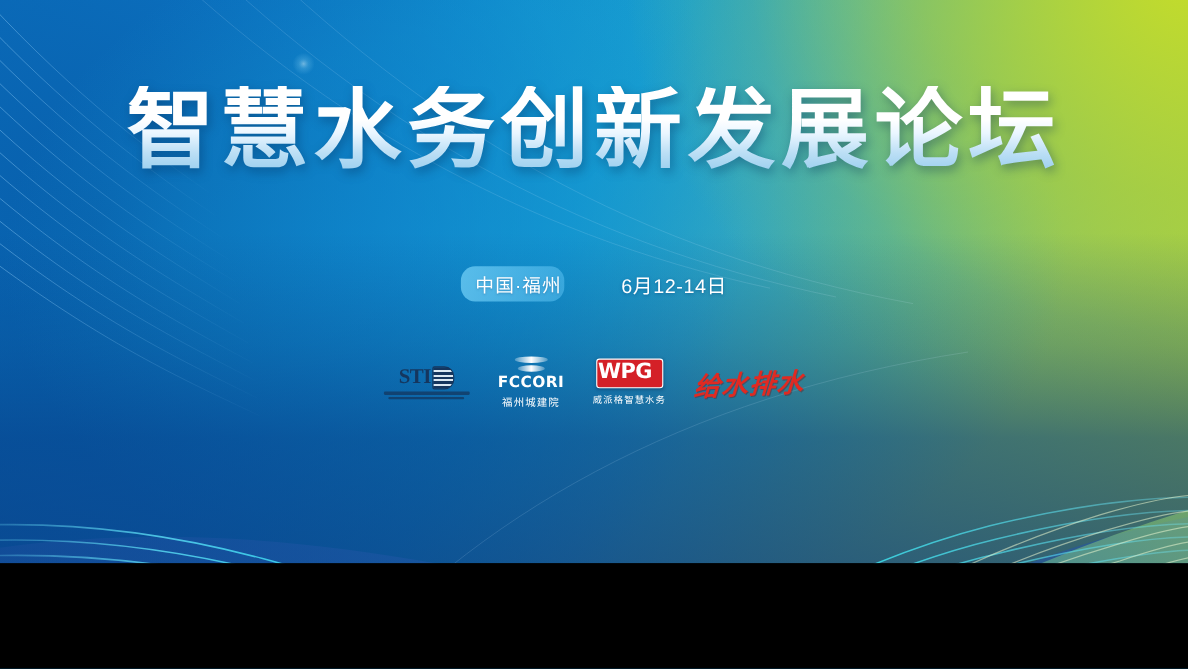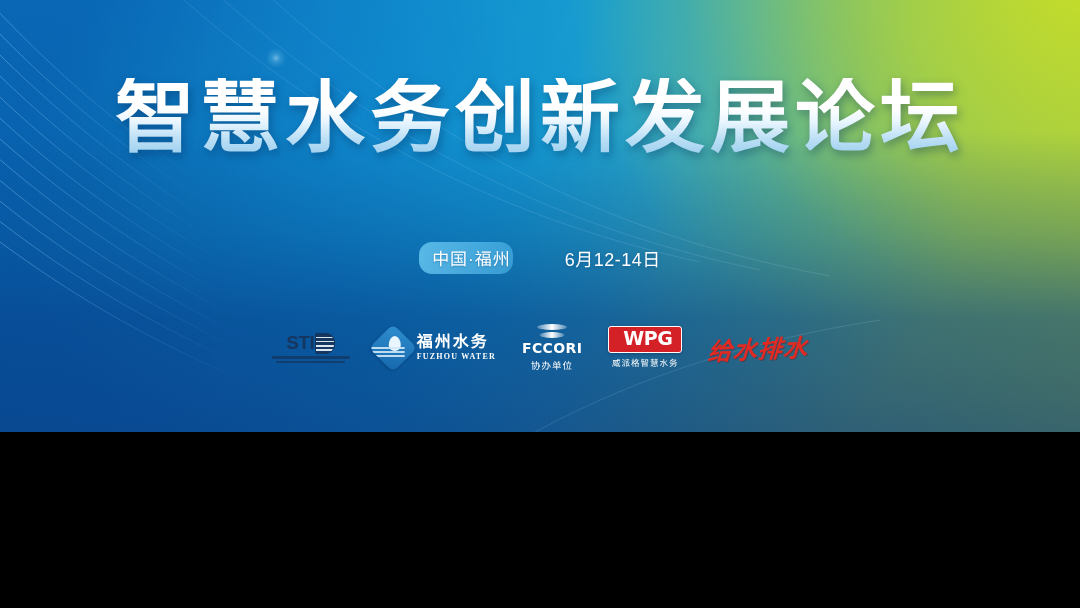"智慧水务创新发展论坛" .poster { height: 432px -> 512px }
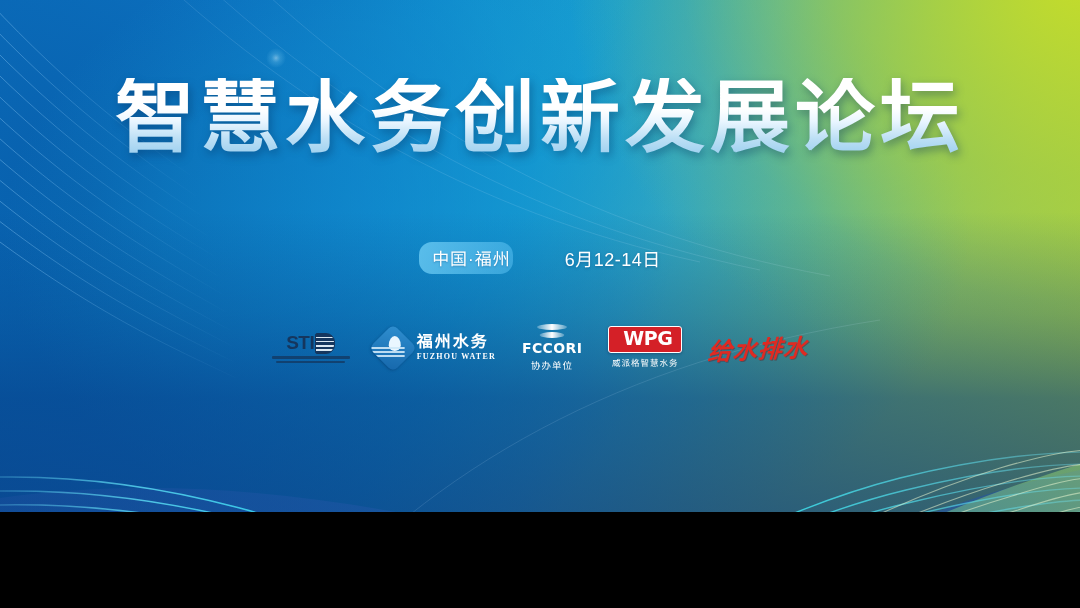"STI" .stid-letters { font-family: Liberation Sans, sans-serif -> Liberation Serif, serif }
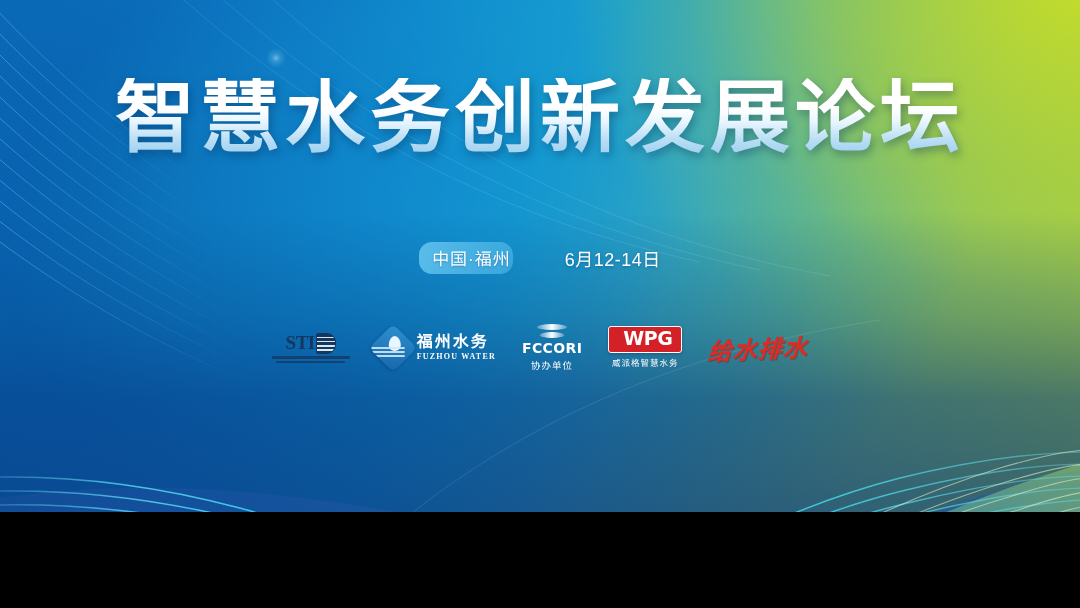"福州水务" div.logo { html: <div> <span></span> <span> <span>福州水务</span> <span>FUZHOU WATER</span> </span> </div> -> none }
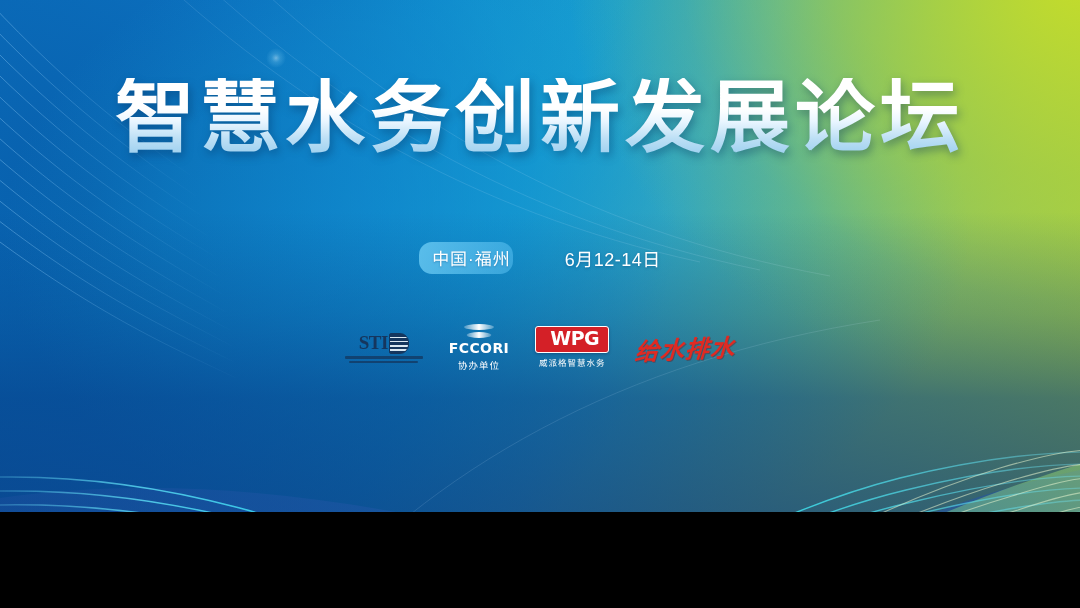"WPG" .wpg-box { padding: 2px 9px 3px 14px -> 2px 9px 3px 1px }
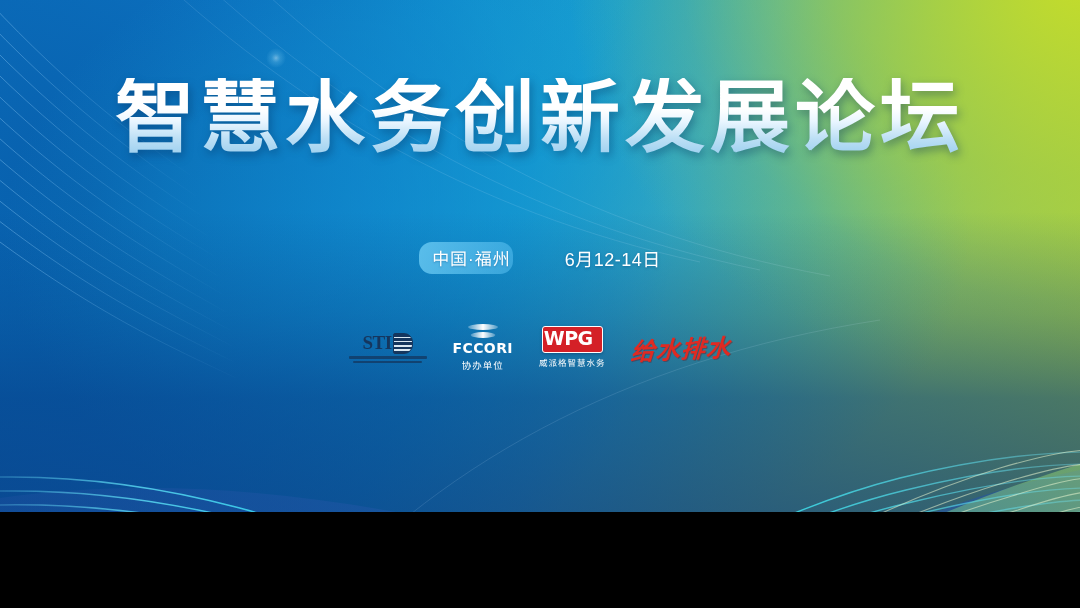"协办单位" span.fc-cn { text: 协办单位 -> 福州城建院 }
